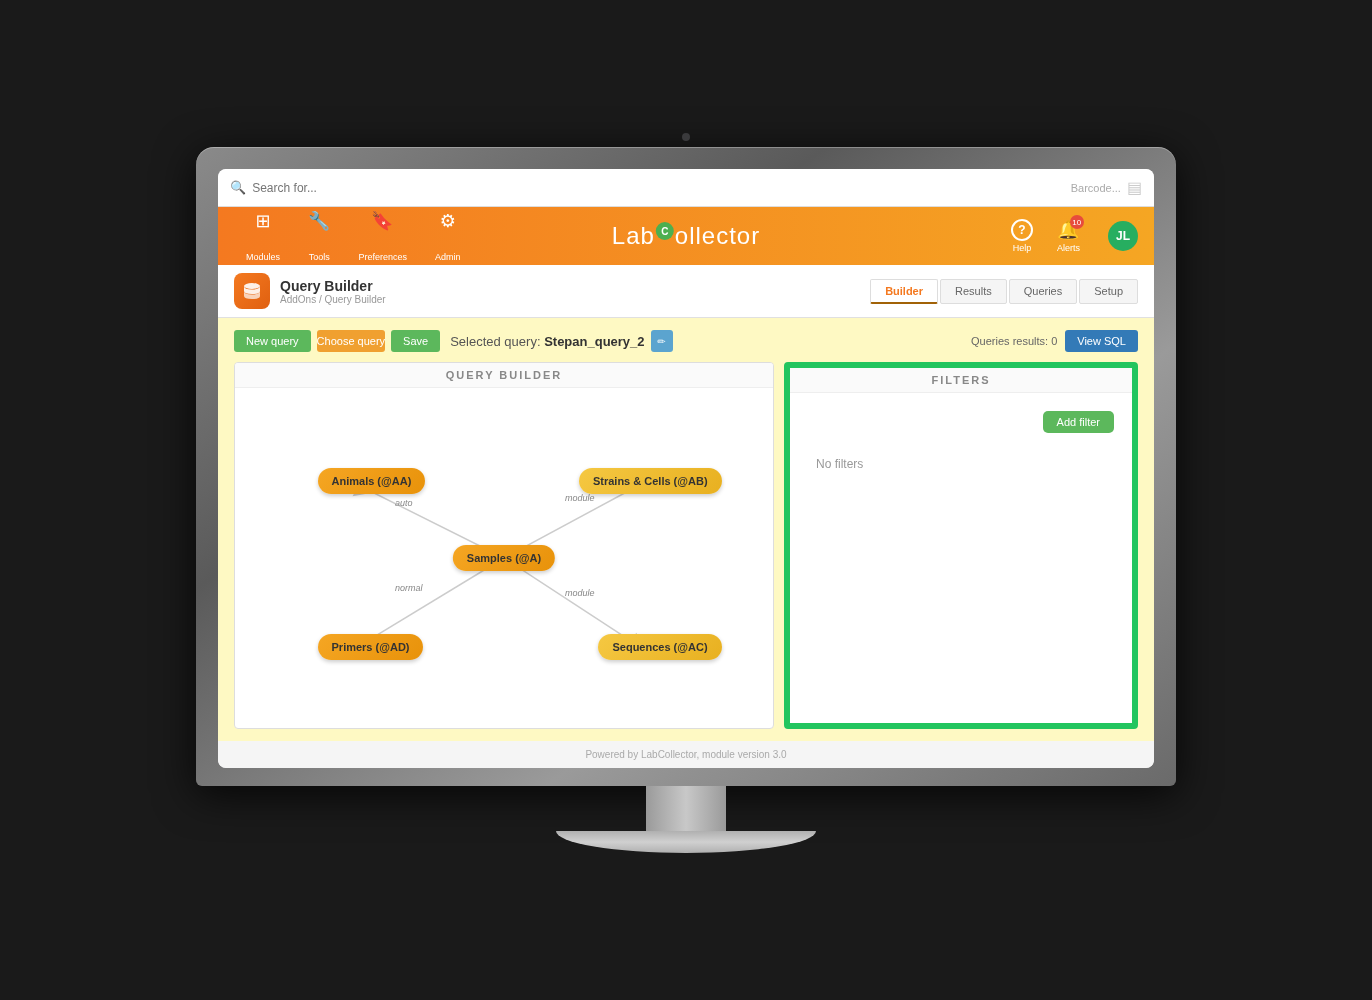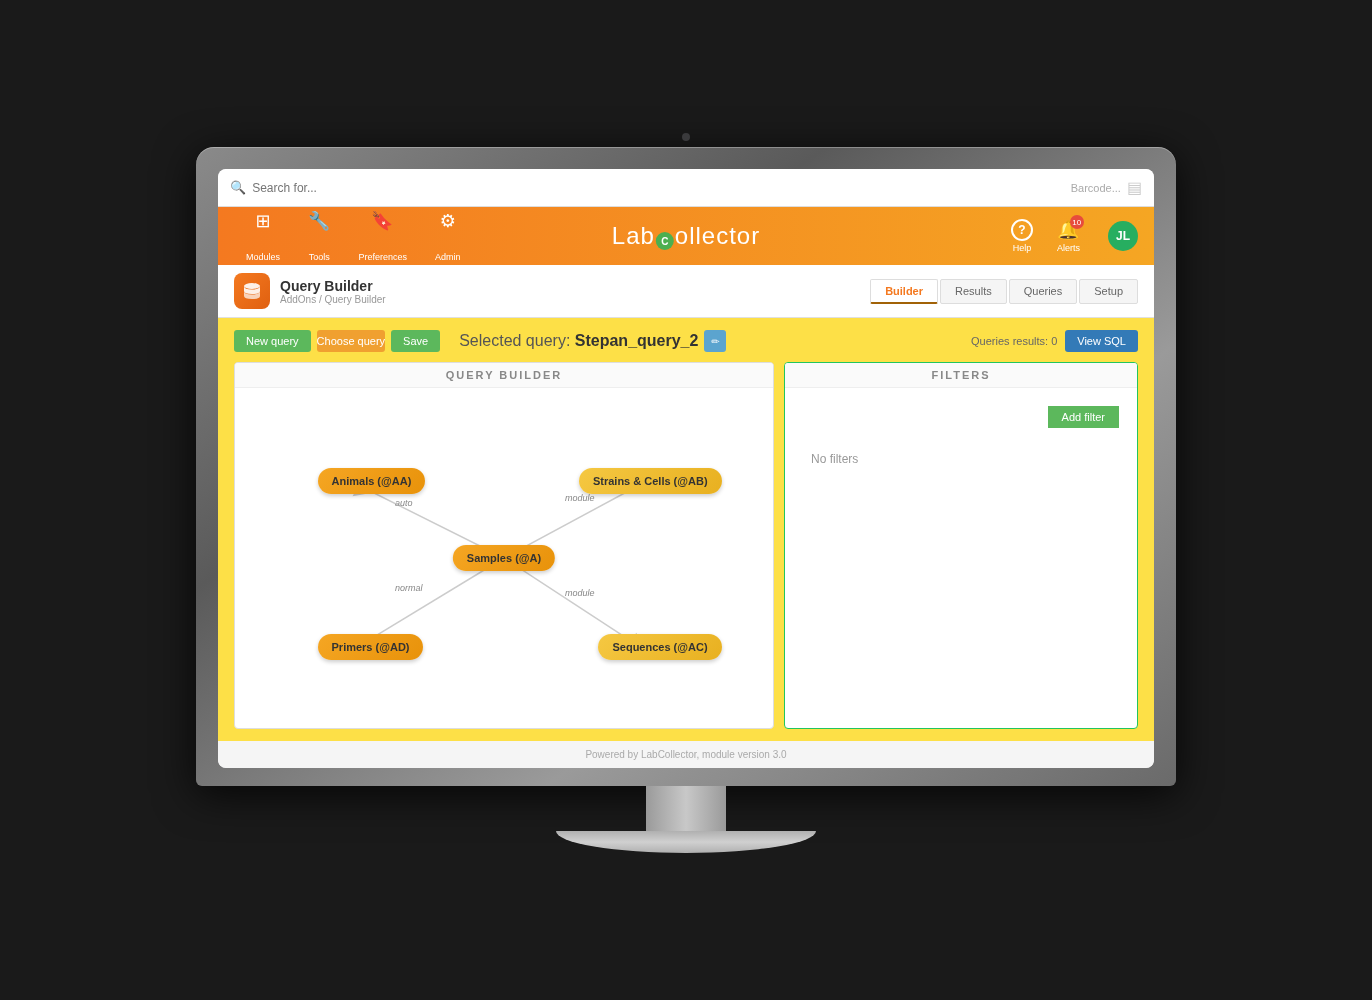"Lab" .logo-area { align-items: flex-end -> flex-start }
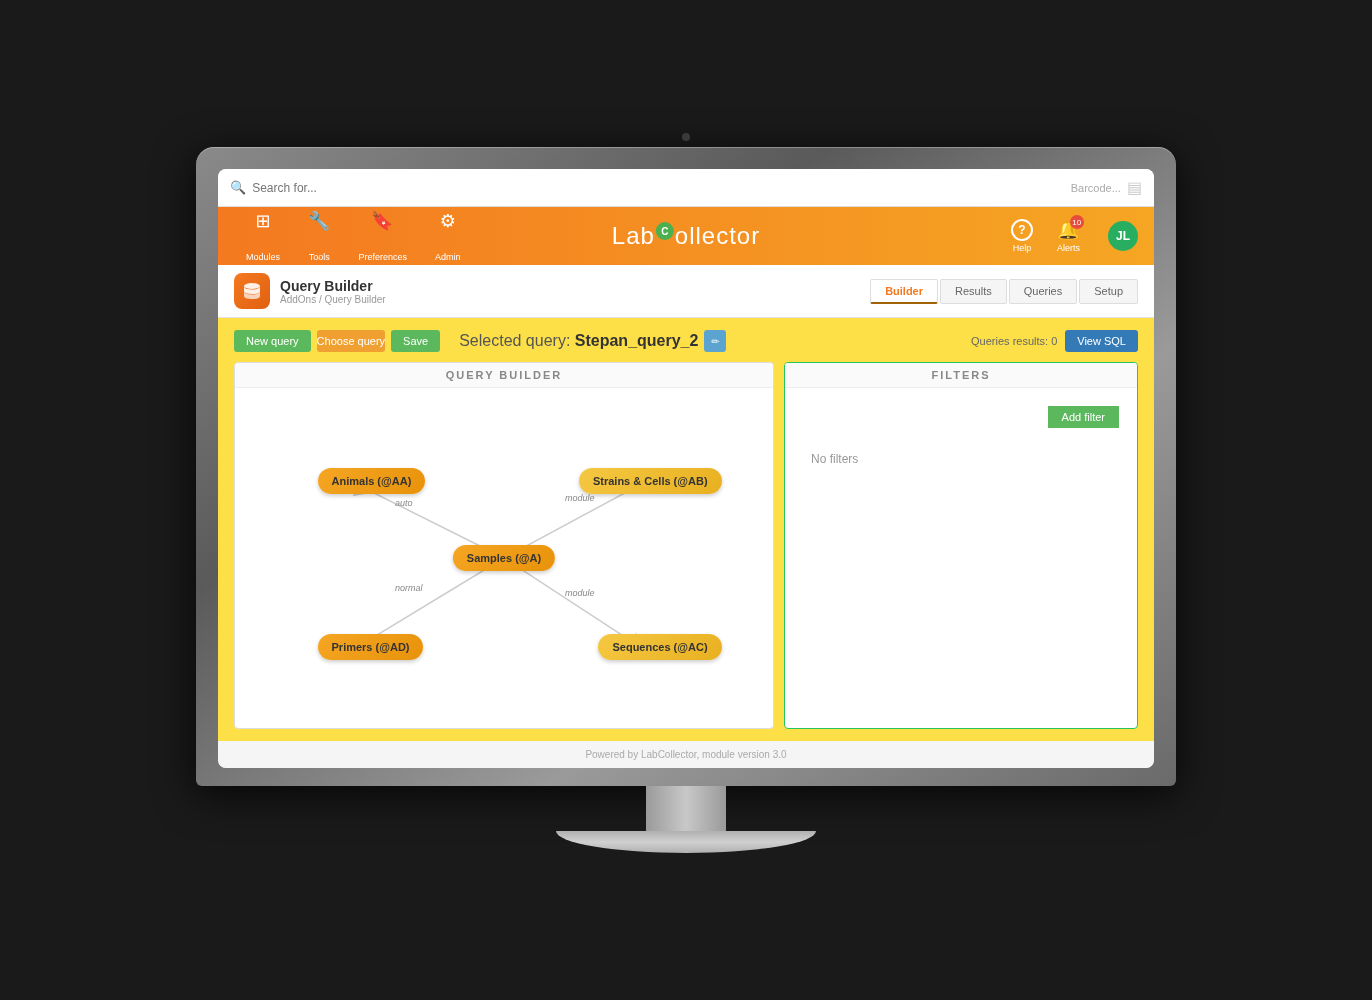"New query" .content-area { background: #fde047 -> #fef9c3 }
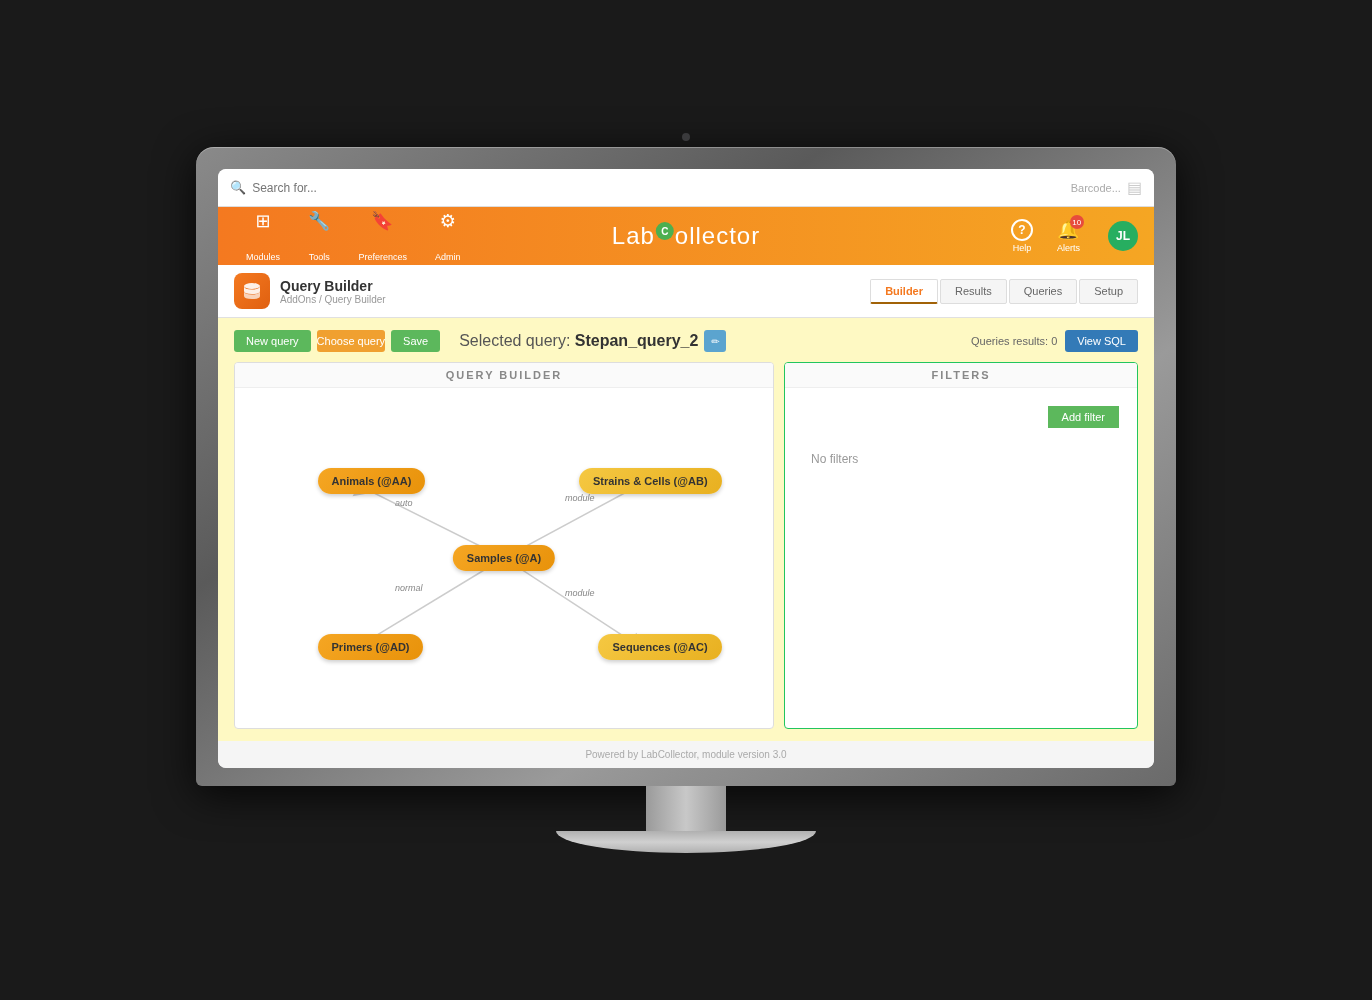"Selected query: Stepan_query_2" .selected-query-label { font-size: 16px -> 13px; margin-left: 13px -> 4px }
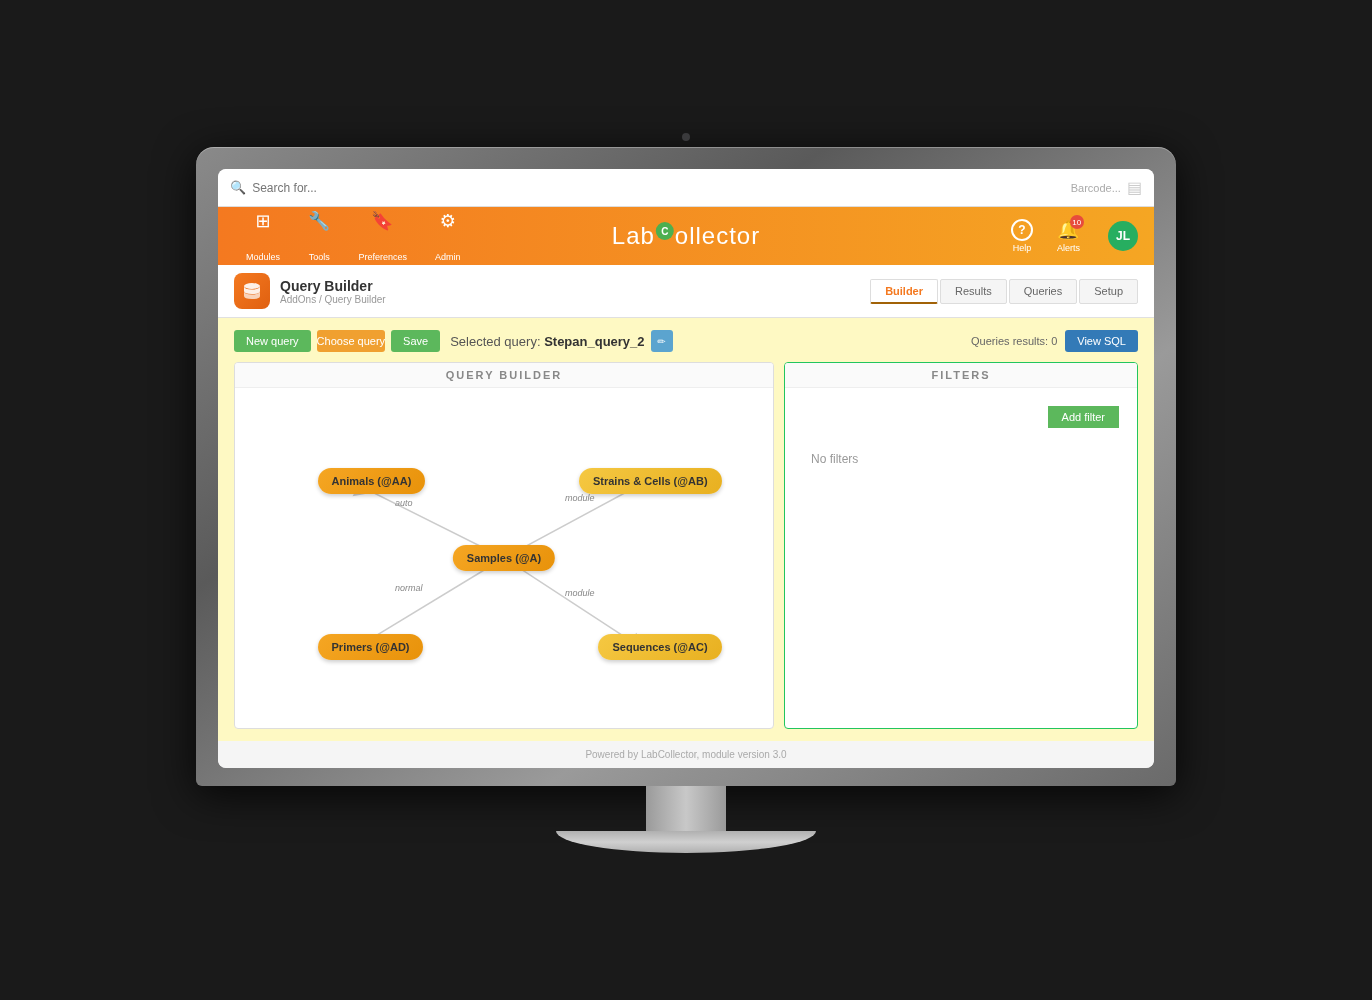"FILTERS" .panel-filters { border: 1px solid #22c55e -> 6px solid #22c55e }
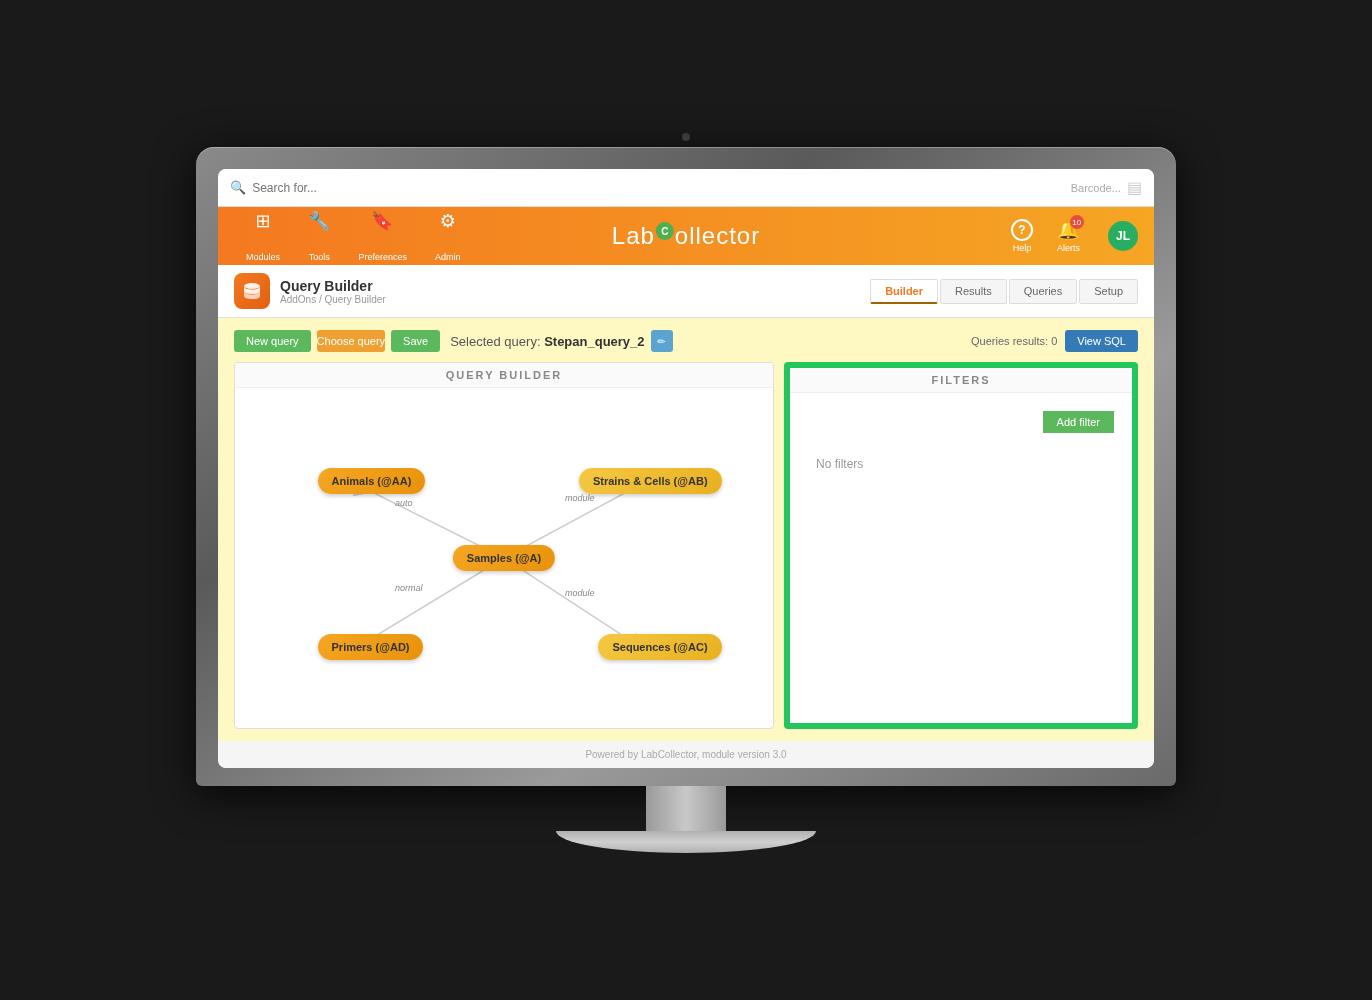"Add filter" .add-filter-btn { border-radius: 0 -> 5px }
